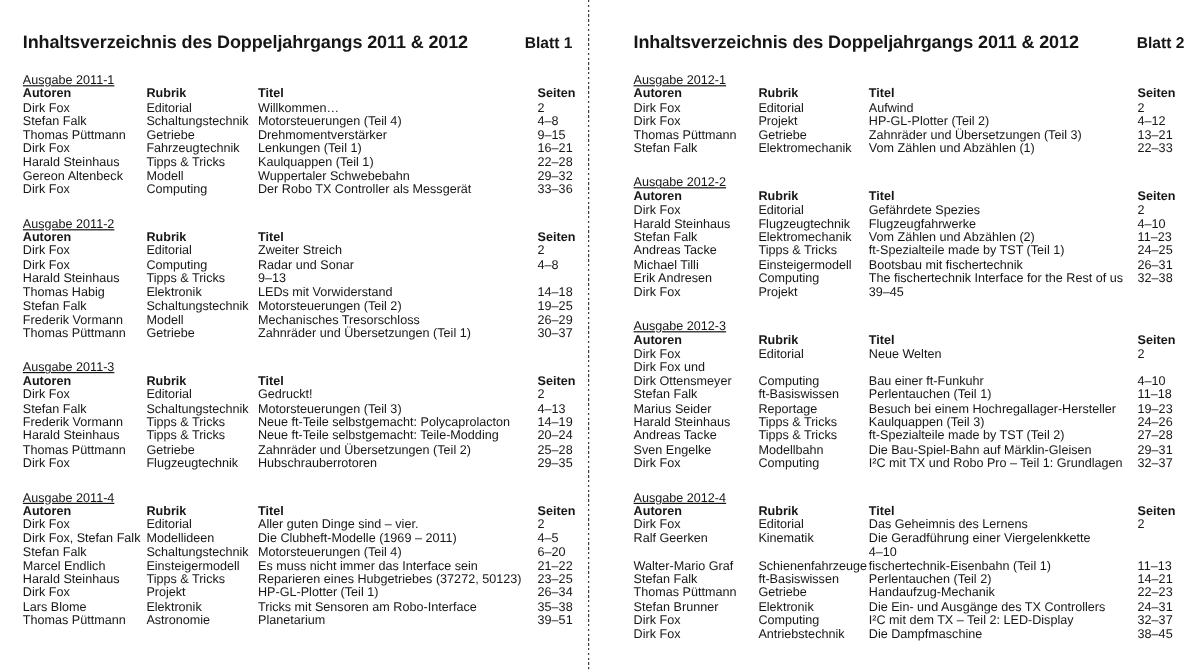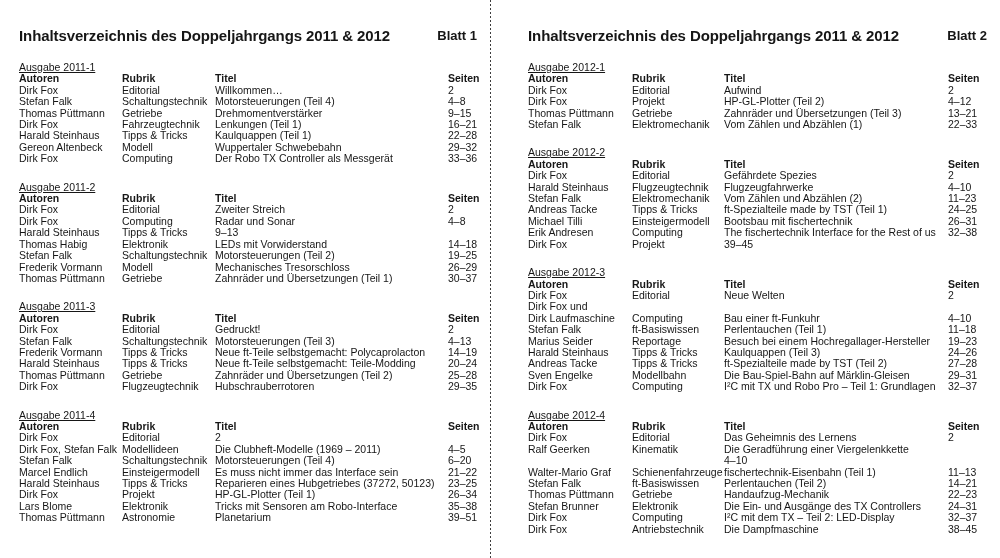"Dirk Laufmaschine" span { text: Laufmaschine -> Ottensmeyer }
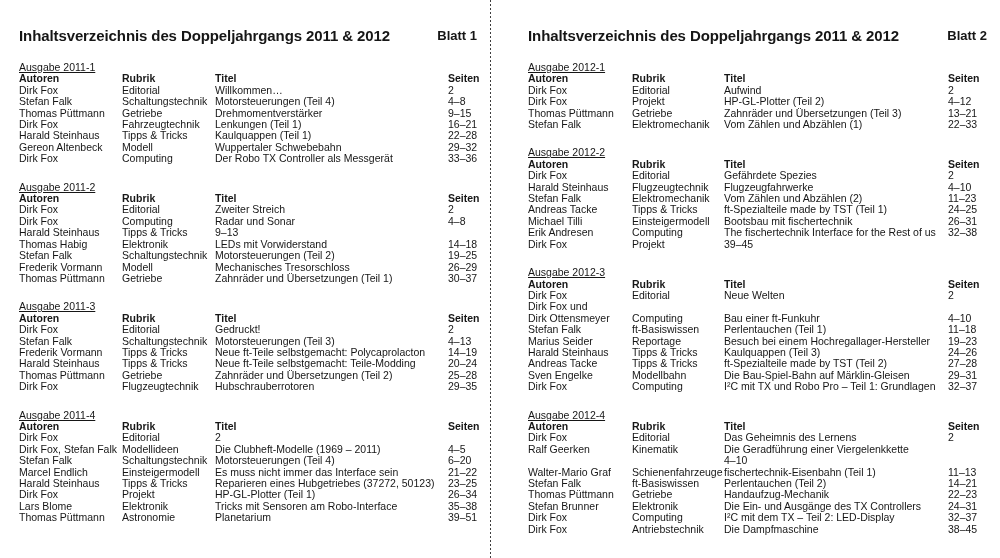"Aller guten Dinge sind –" span { html: none -> <span>Aller guten Dinge sind – vier.</span> }
